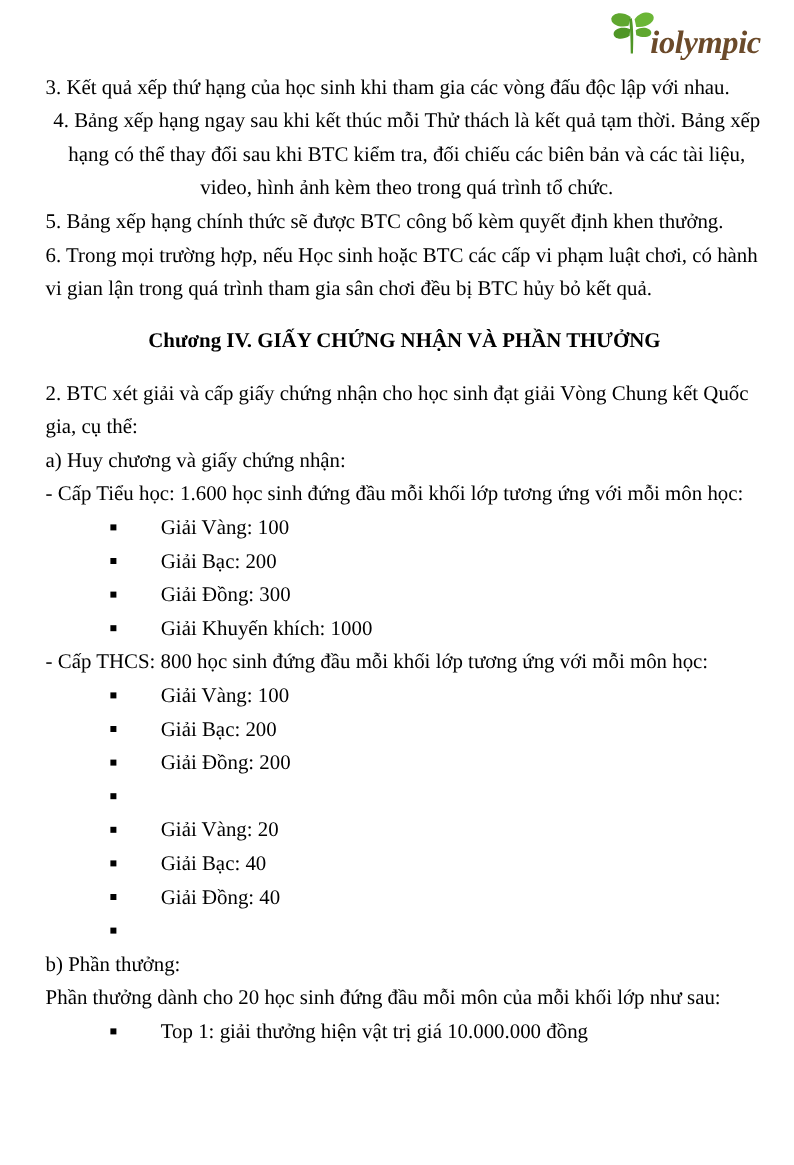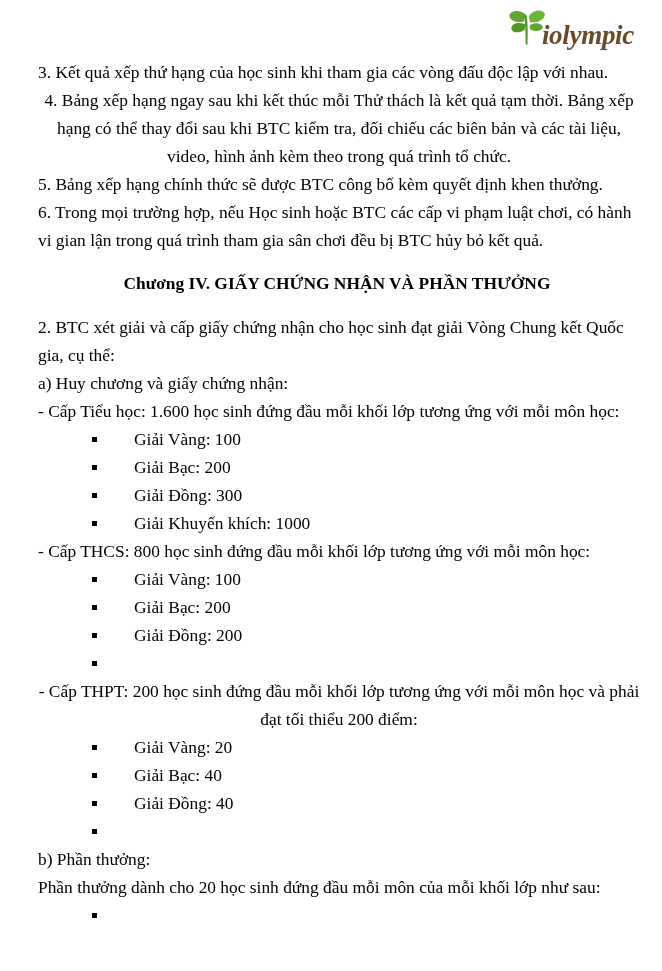"- Cấp THPT: 200 học" p.para { html: <p>- Cấp THPT: 200 học sinh đứng đầu mỗi khối lớp tương ứng với mỗi môn học và phải đạt tối thiểu 200 điểm:</p> -> none }
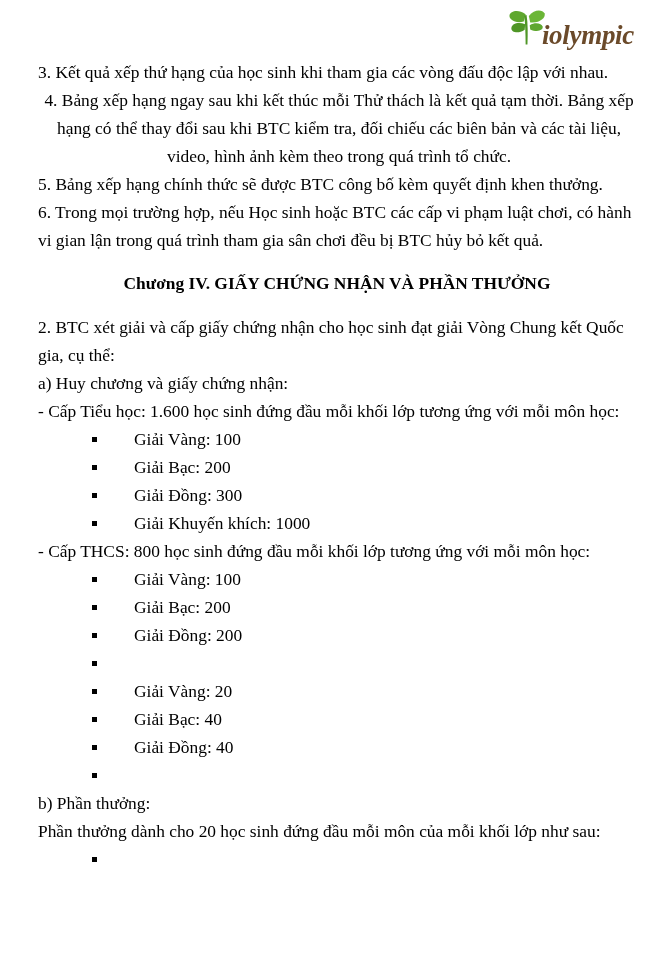"Top 1: giải thưởng hiện" span { html: none -> <span>Top 1: giải thưởng hiện vật trị giá 10.000.000 đồng</span> }
